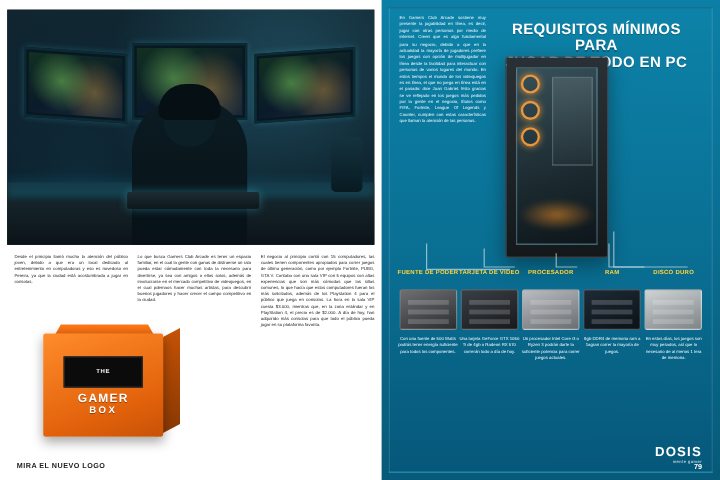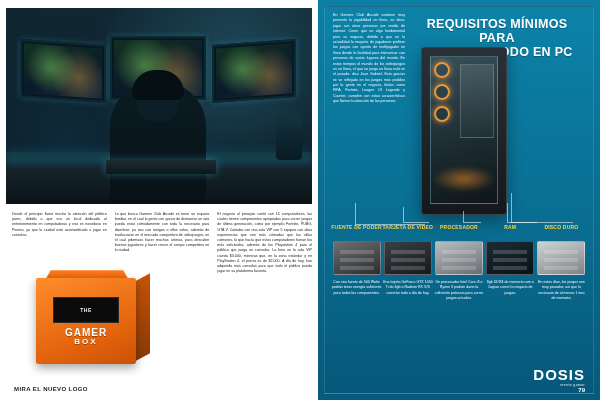"DOSIS" .dosis .big { font-size: 15px -> 11px }
